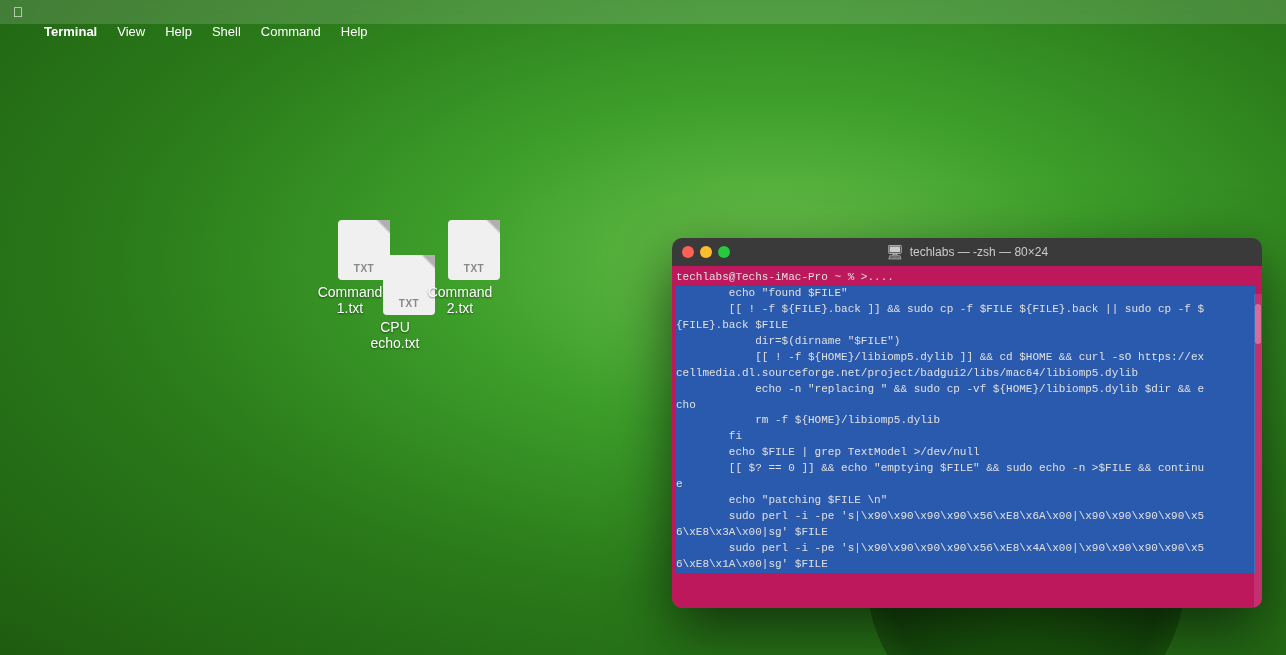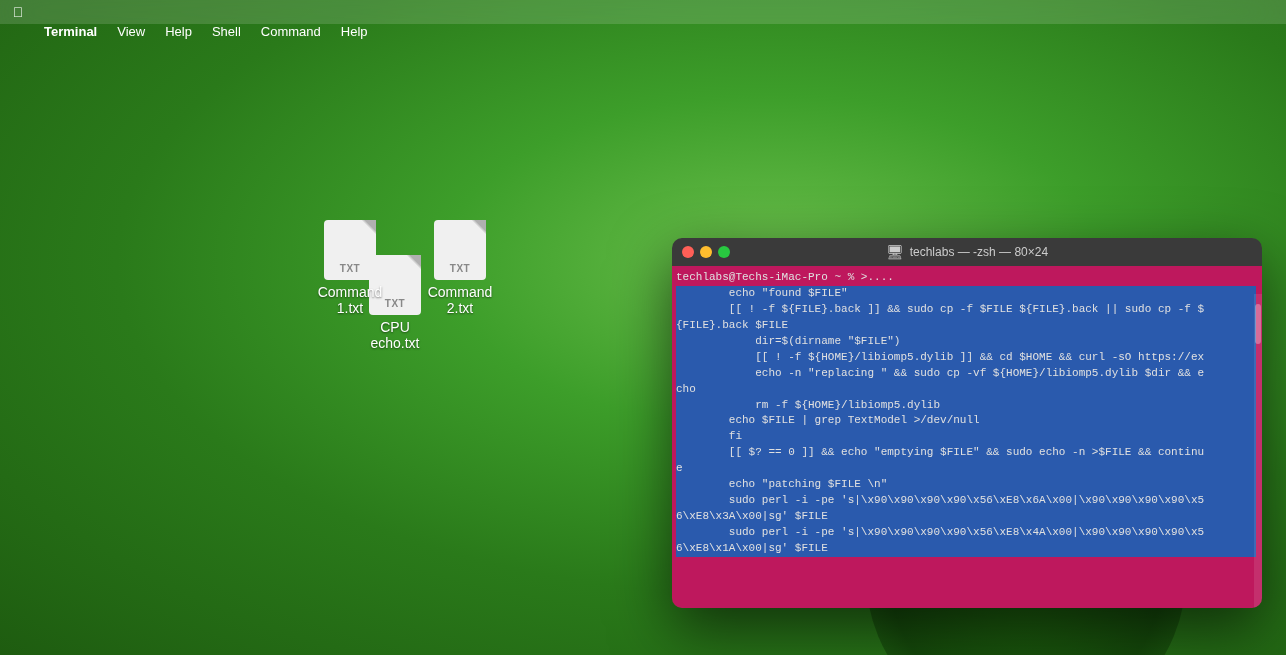"TXT" .desktop-icon { align-items: center -> flex-end }
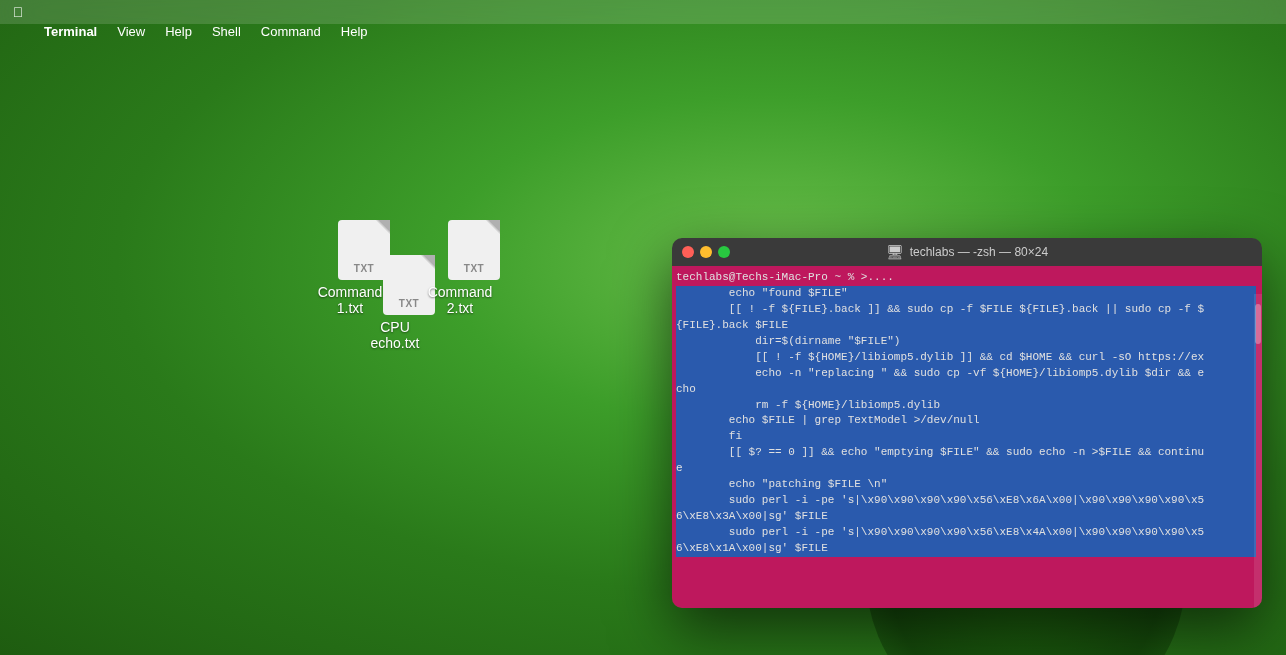"cellmedia.dl.sourceforge.net/project/bad" span.terminal-line { html: none -> <span>cellmedia.dl.sourceforge.net/project/badgui2/libs/mac64/libiomp5.dylib</span> }
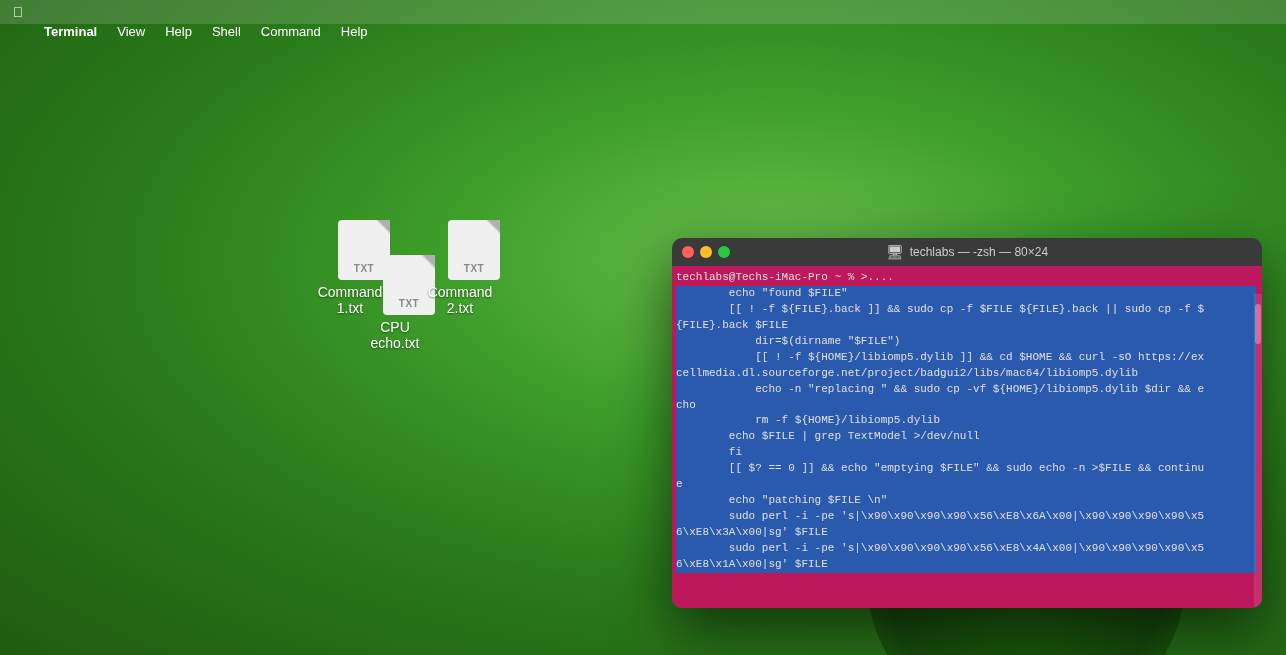"echo $FILE | grep TextModel" span.terminal-line { order: before "fi" -> after "fi" }
